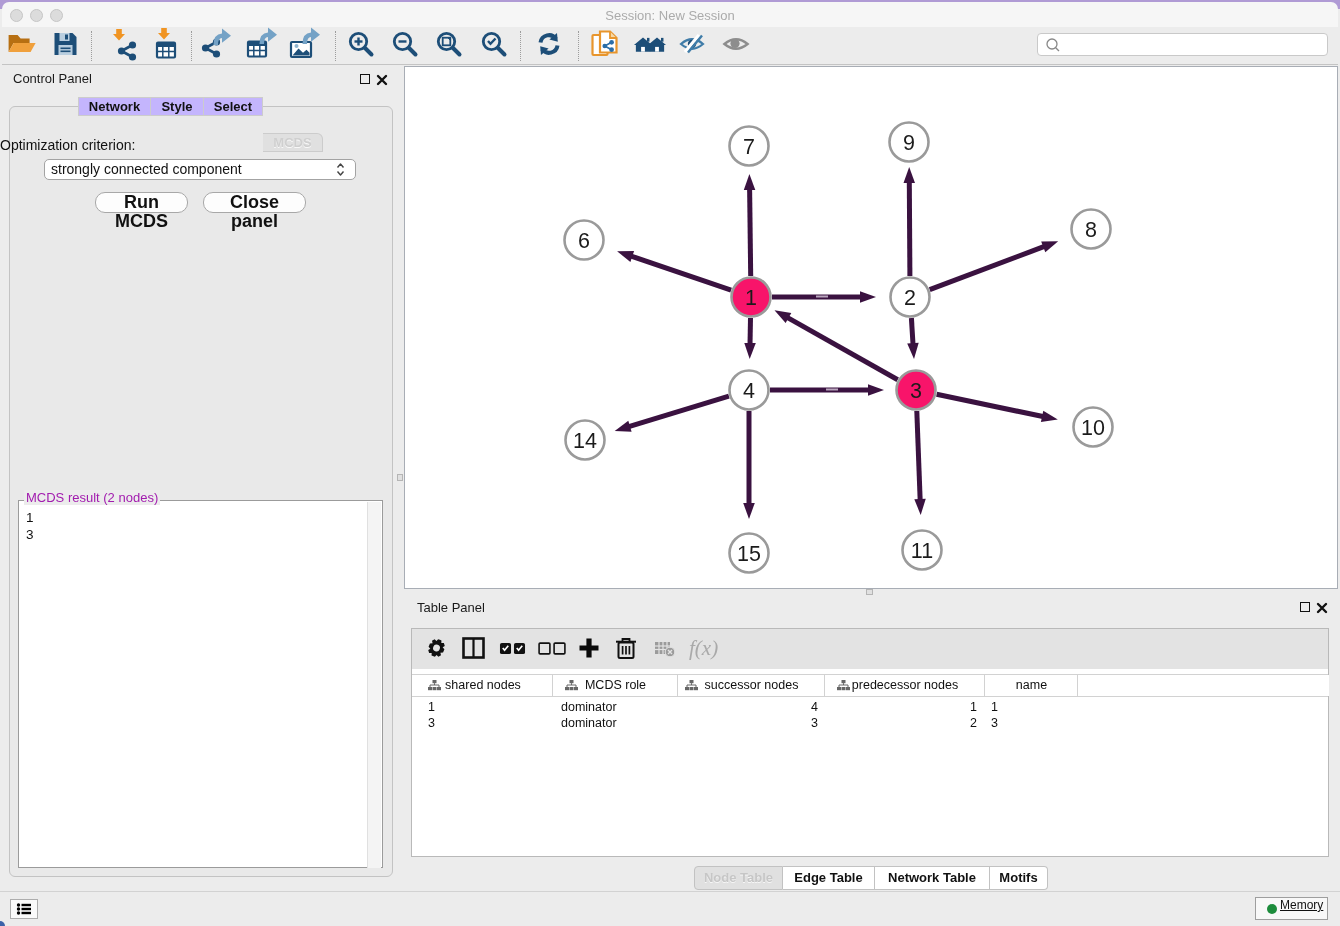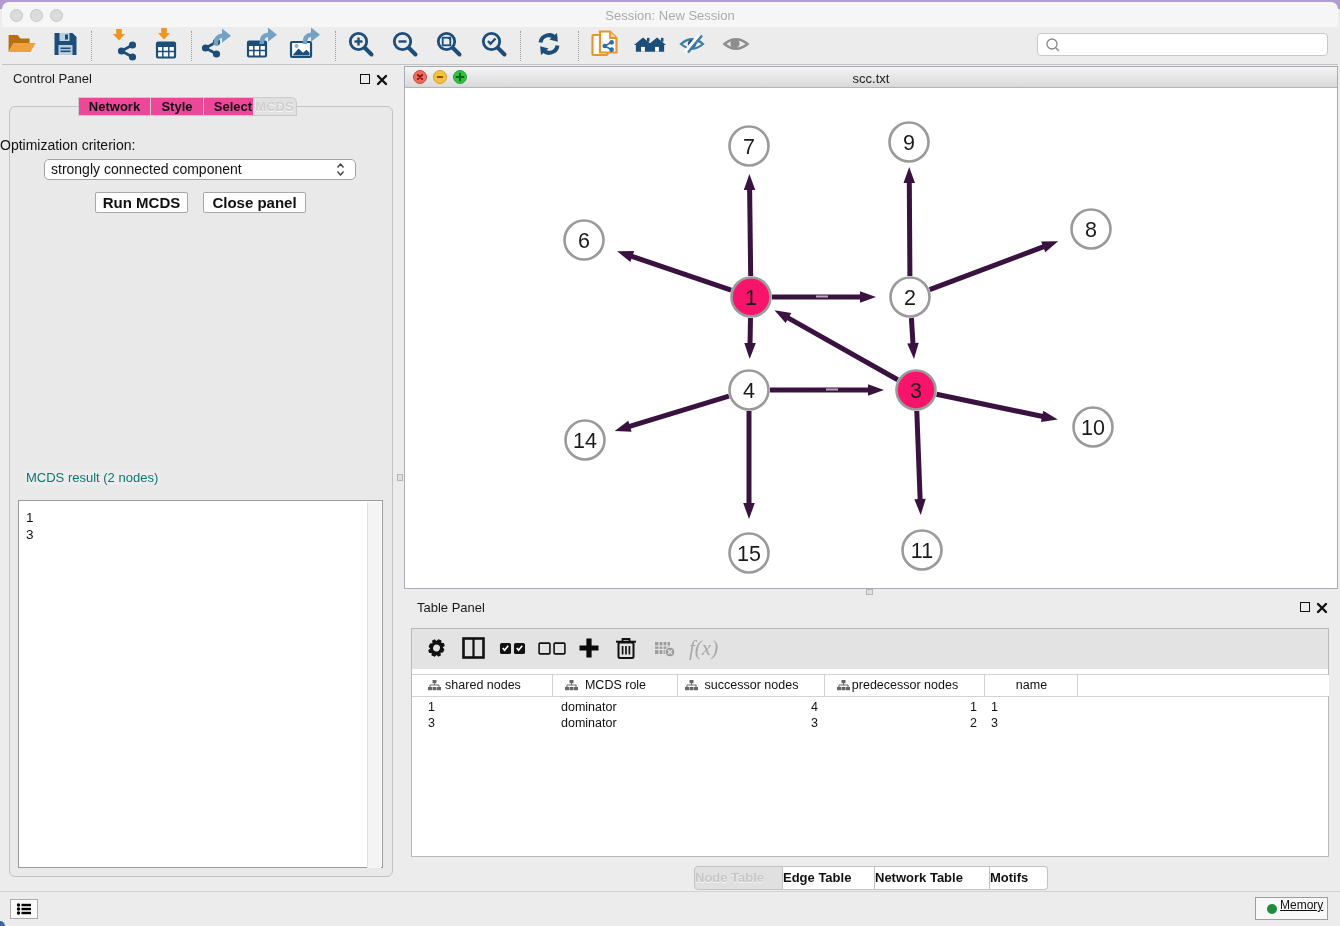"scc.txt" div.abs { html: <div> <div>scc.txt</div> <svg> <circle></circle> <path></path> <circle></circle> <rect></rect> <circle></circle> <path></path> </svg> </div> -> none }
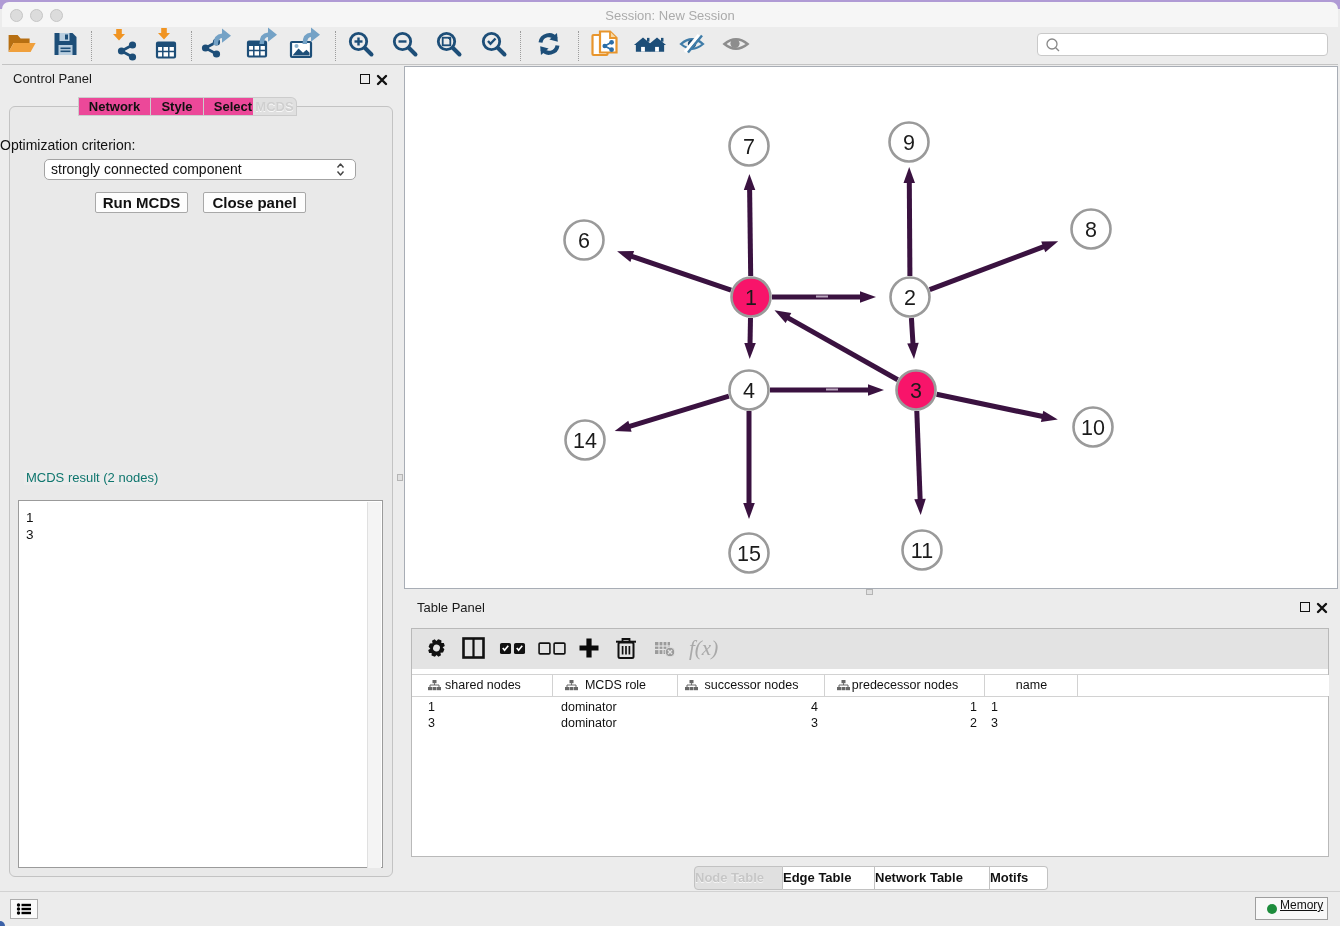"Network" .tab { background: #ec4899 -> #c4b5fd }
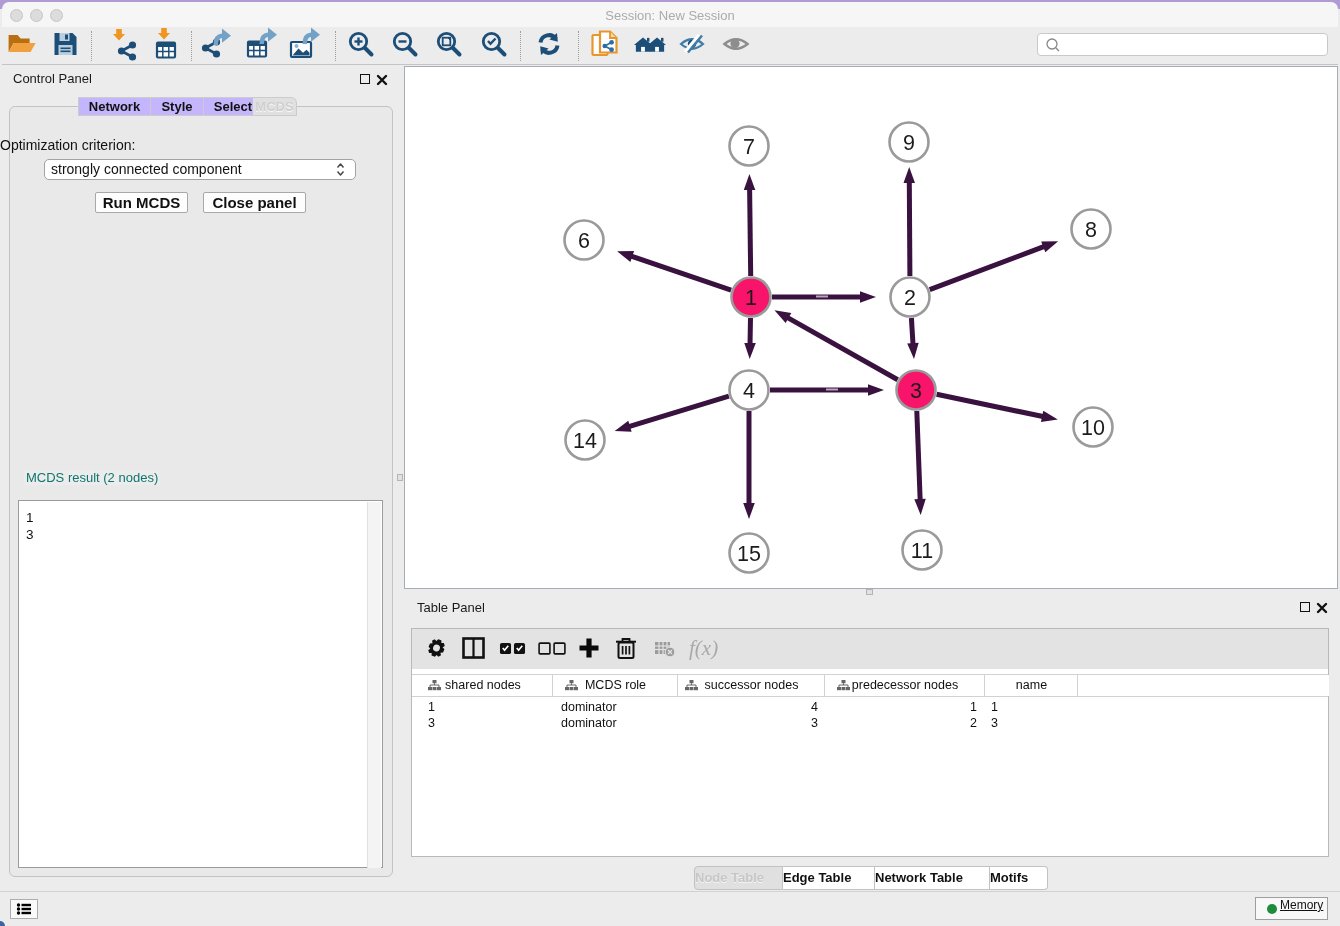"MCDS" div.tab { left: 253px -> 263px; margin-top: none -> 36px; width: 44px -> 60px }
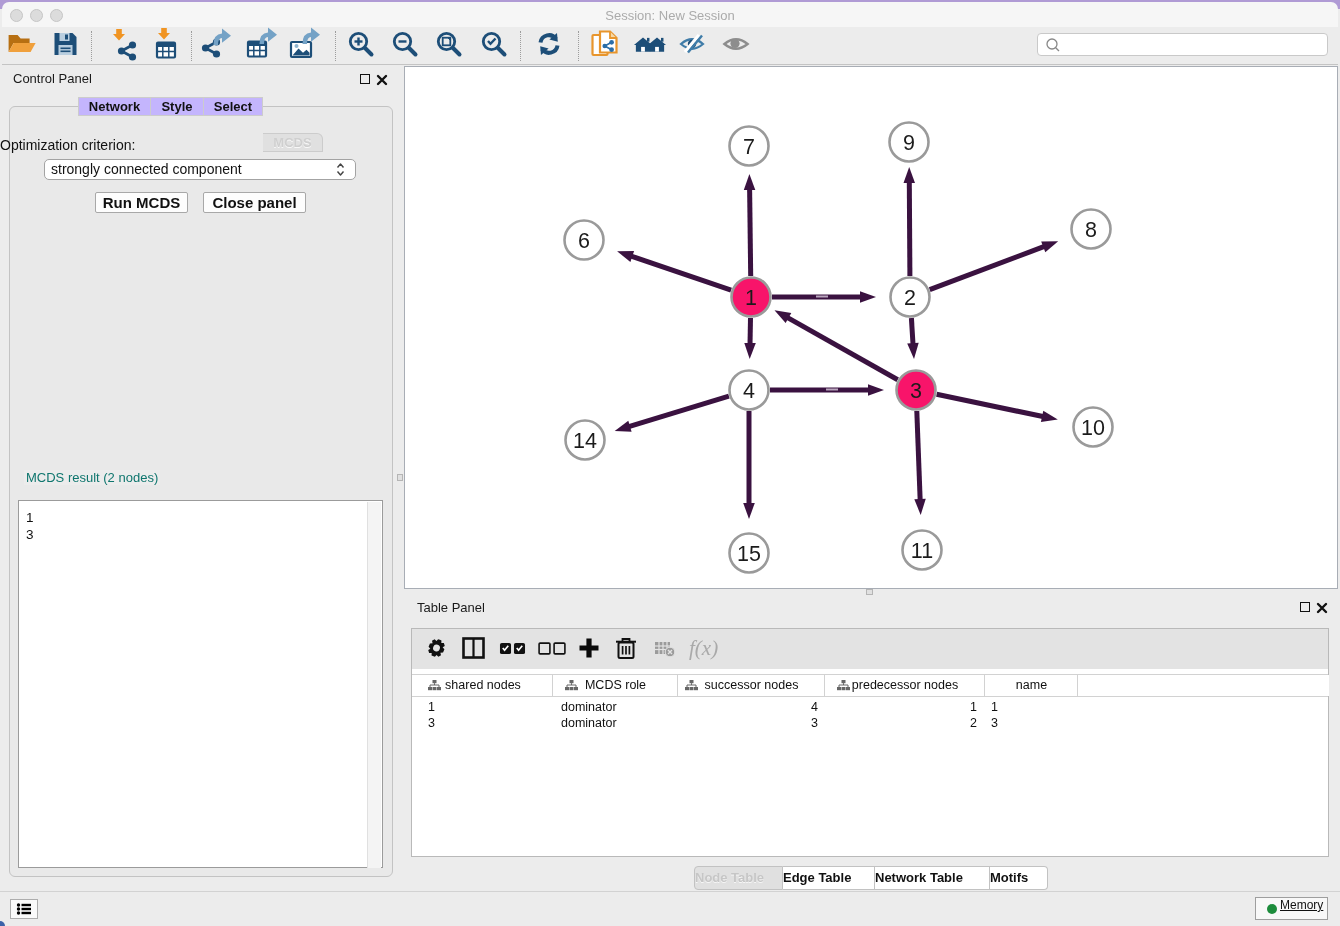"Run MCDS" .btn { border-radius: 2px -> 10px; font-size: 15px -> 18px }
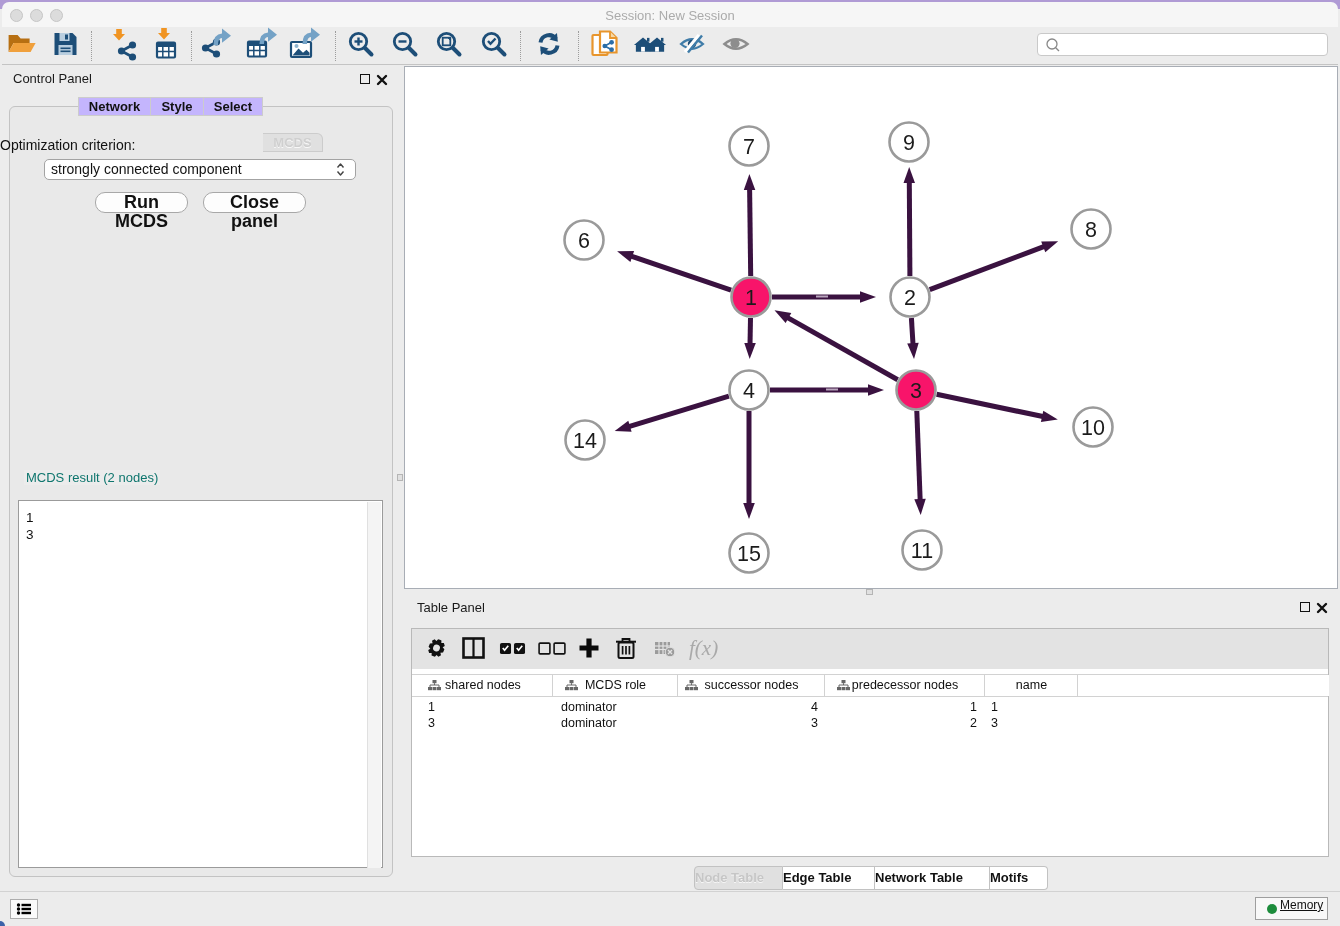"MCDS result (2 nodes)" #fs-legend { color: #0f766e -> #a21caf; top: 470px -> 490px }
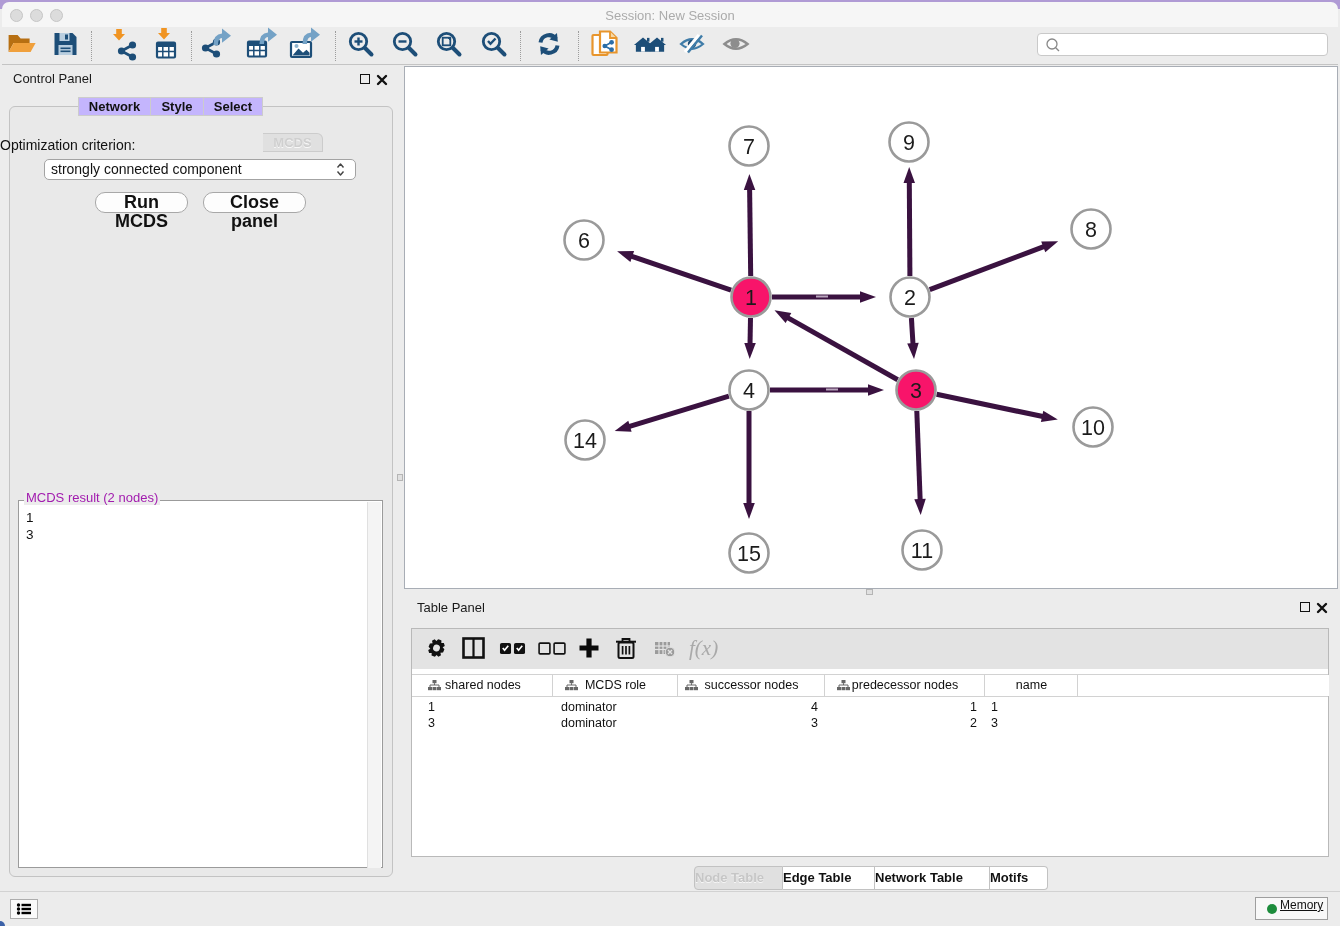"Node Table" .btab { text-align: left -> center }
